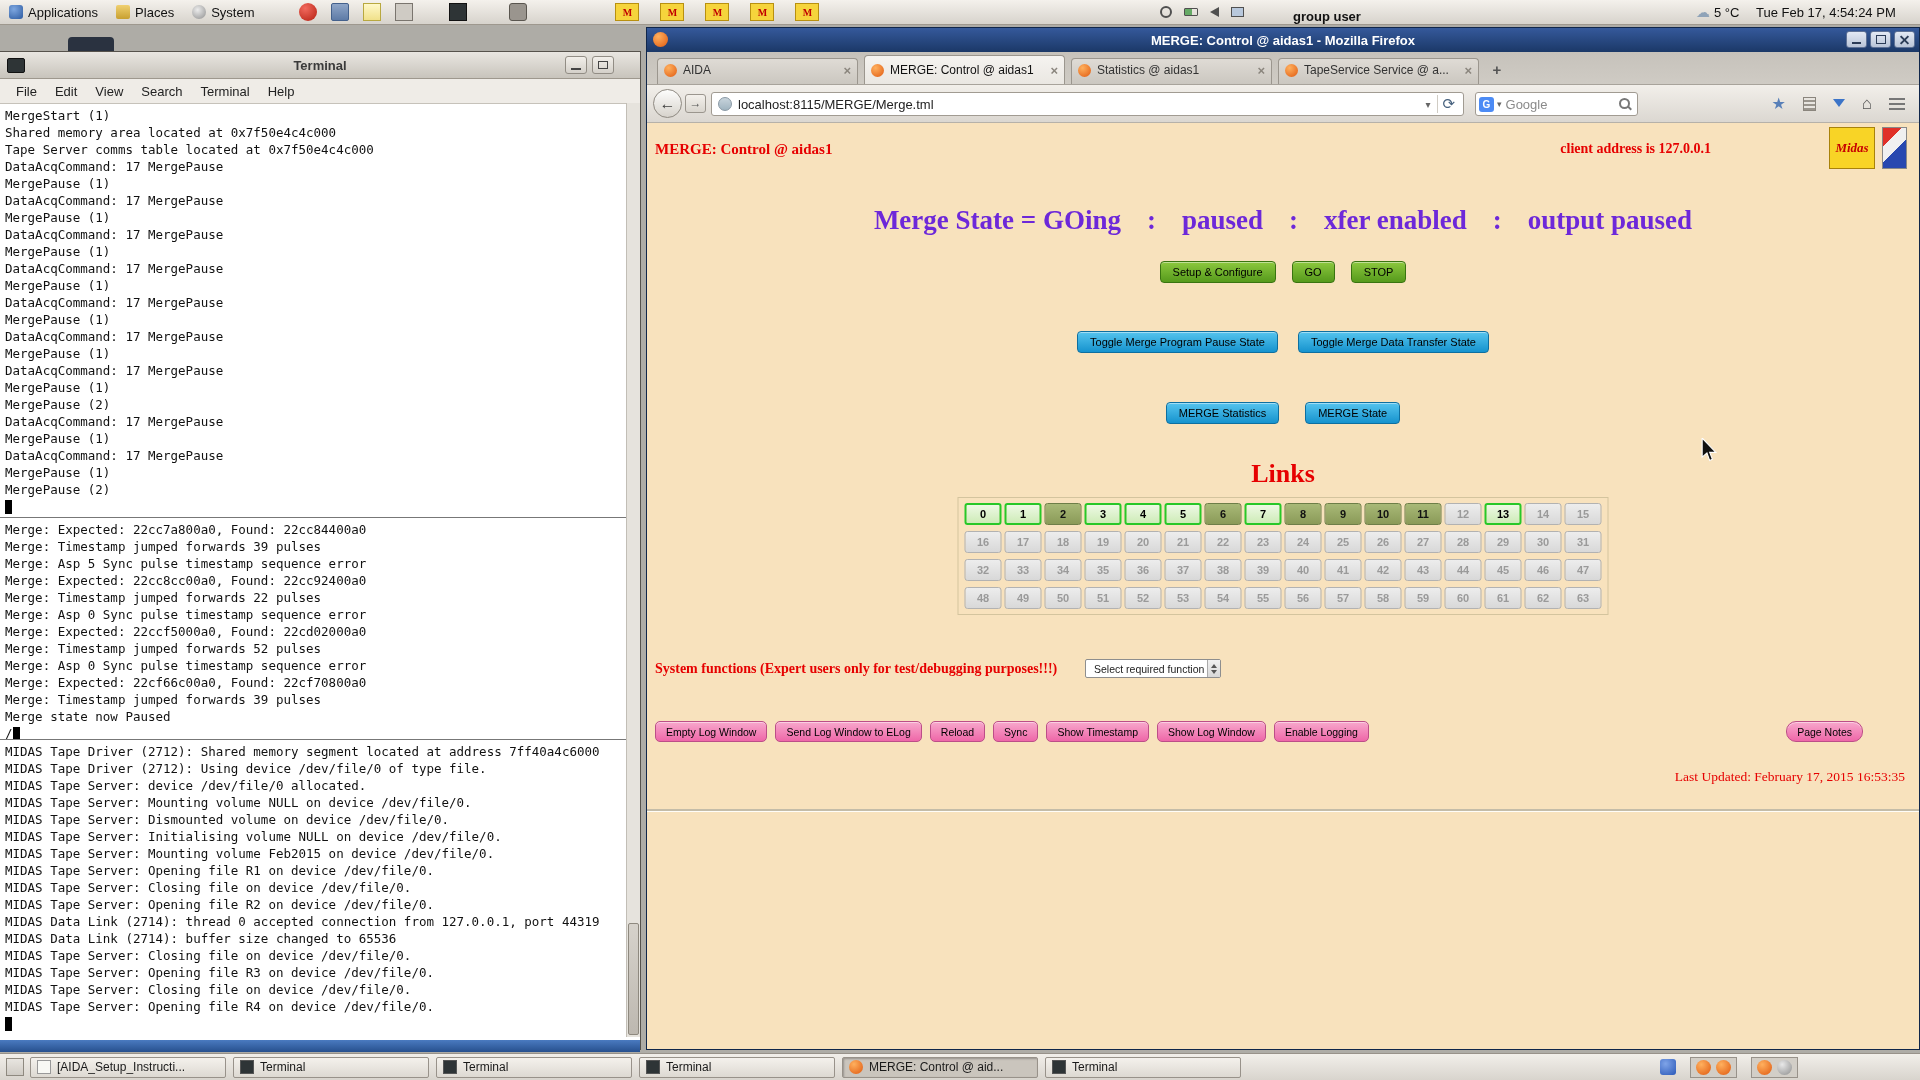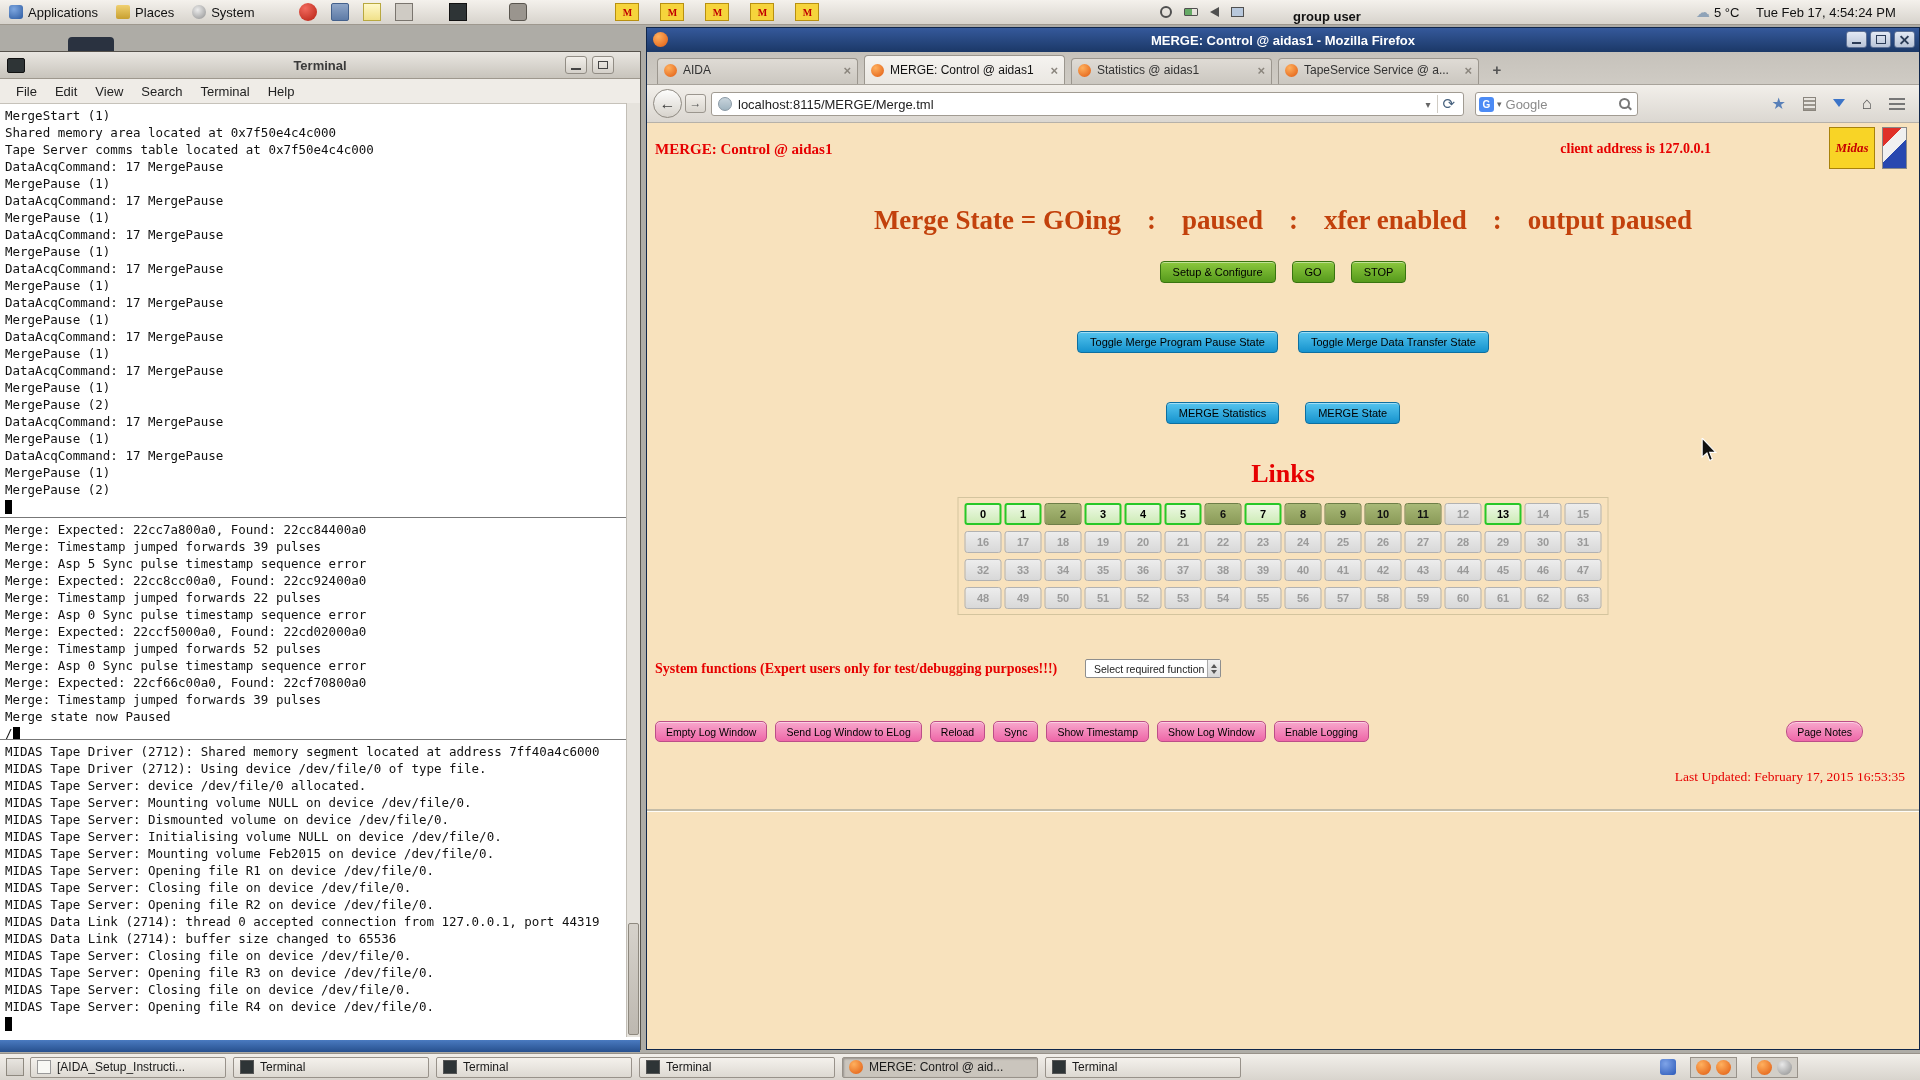"Merge State = GOing :" .merge-state { color: #c2410c -> #6d28d9 }
